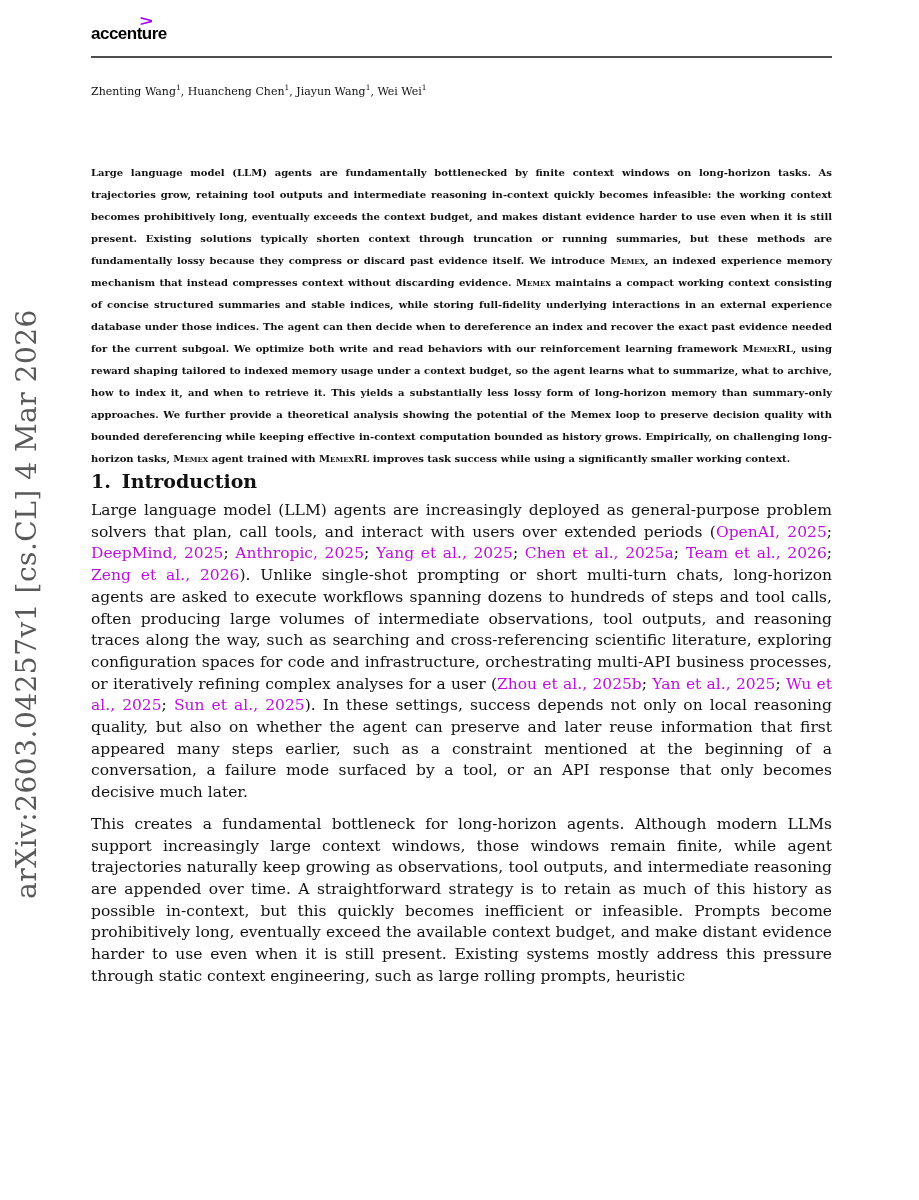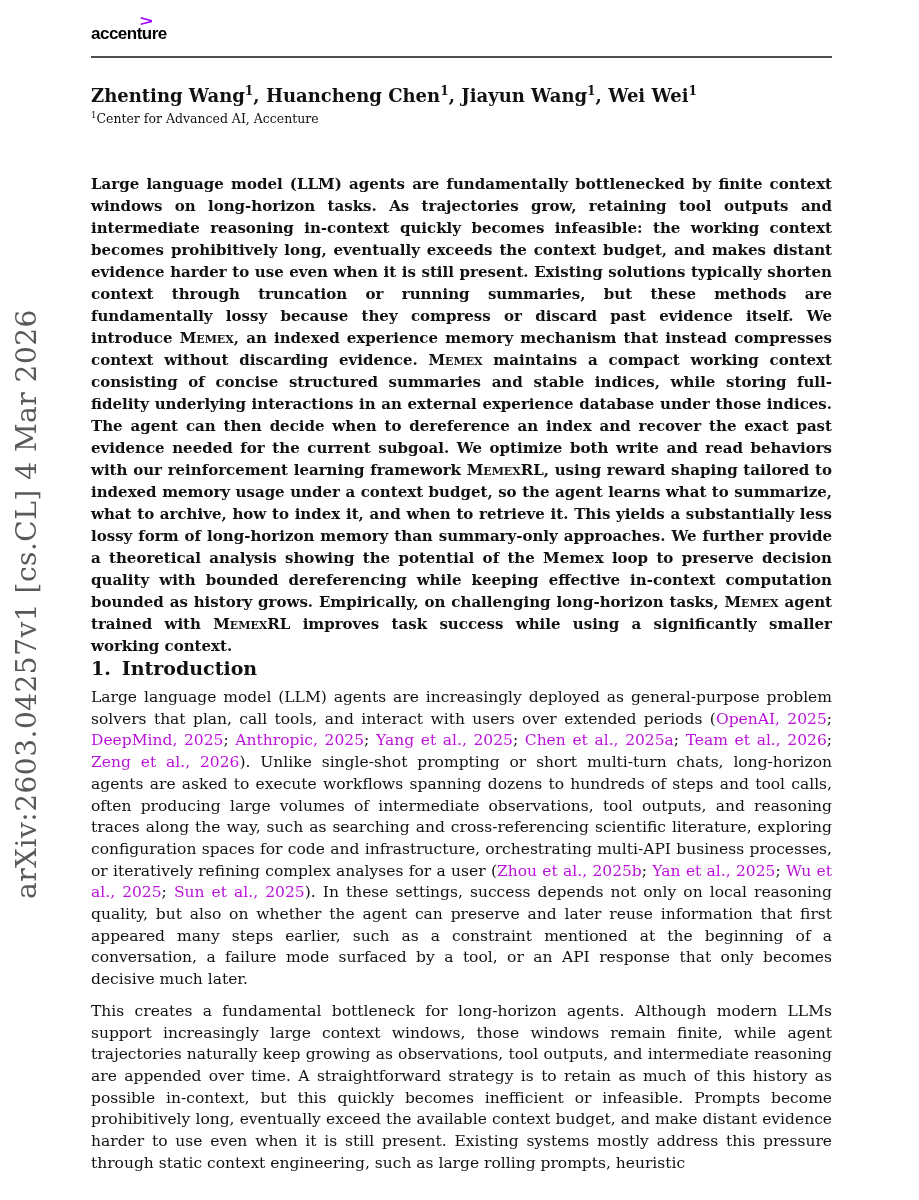"Zhenting Wang1, Huancheng Chen1, Jiayun" .authors { font-size: 18px -> 11px; font-weight: bold -> normal }
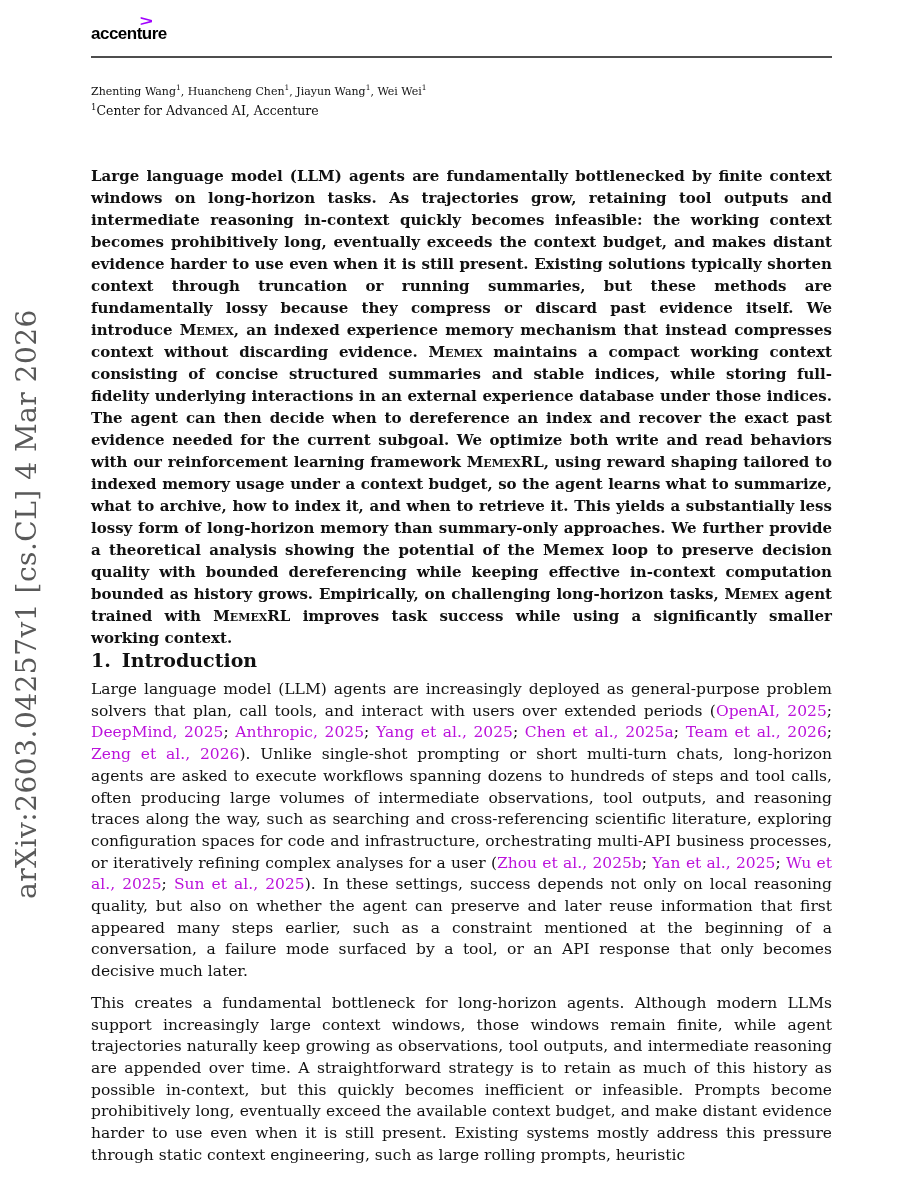"1Center for Advanced AI, Accenture" div.affiliation { html: <div><sup>1</sup><span>Center for Advanced AI, Accenture</span></div> -> none }
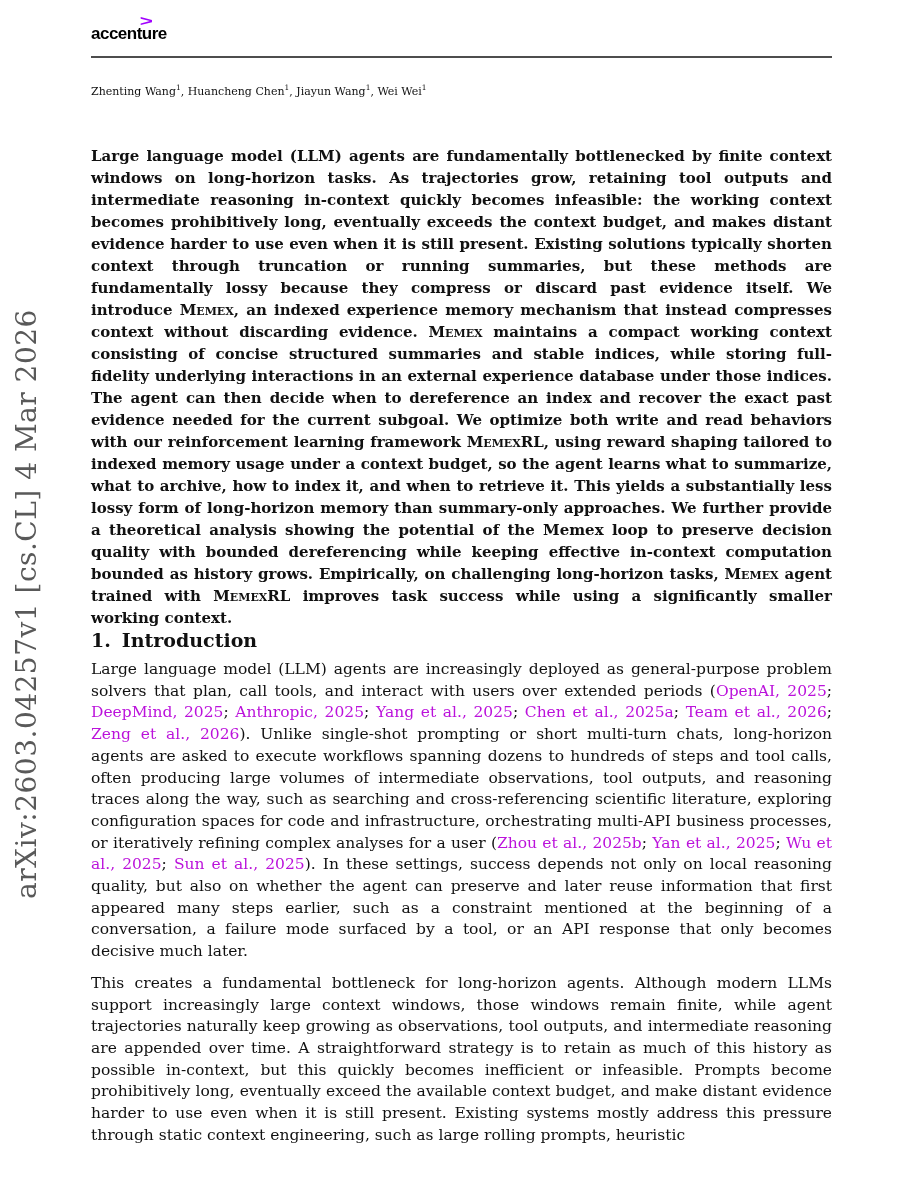"Large language model (LLM) agents are fundamentally" .abstract { font-size: 15px -> 10px; margin-top: 47px -> 64px }
